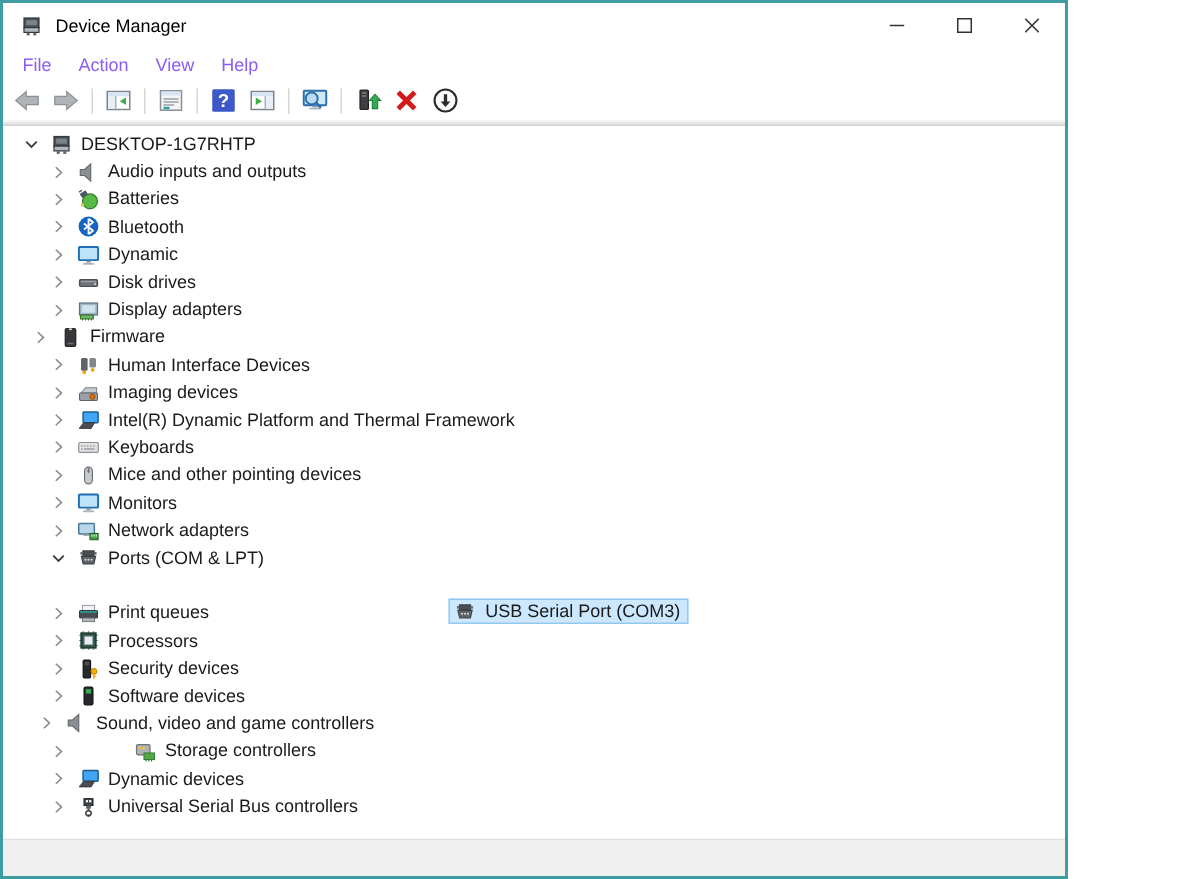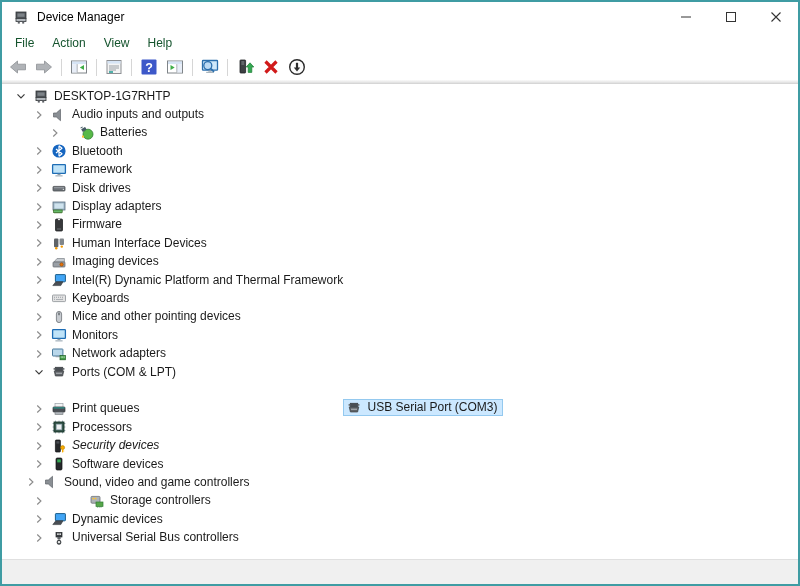"Device Manager" .window { width: 800px -> 712px }
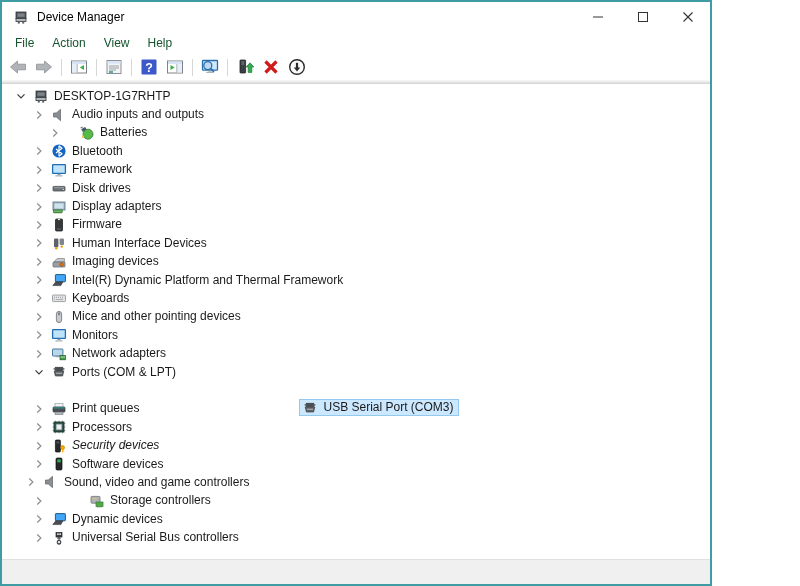"File" .menu-item { color: #14532d -> #8b5cf6 }
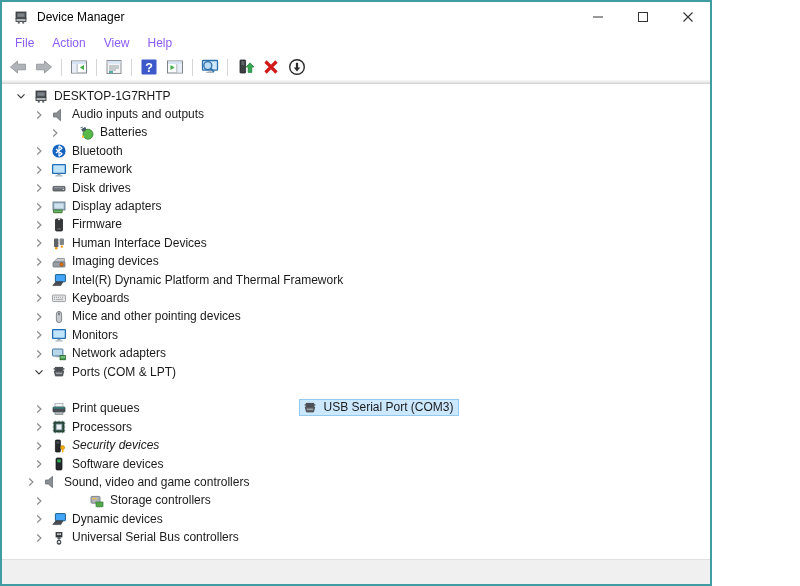"Batteries" div.trow { gap: 12px -> none; padding-left: 44px -> 28px }
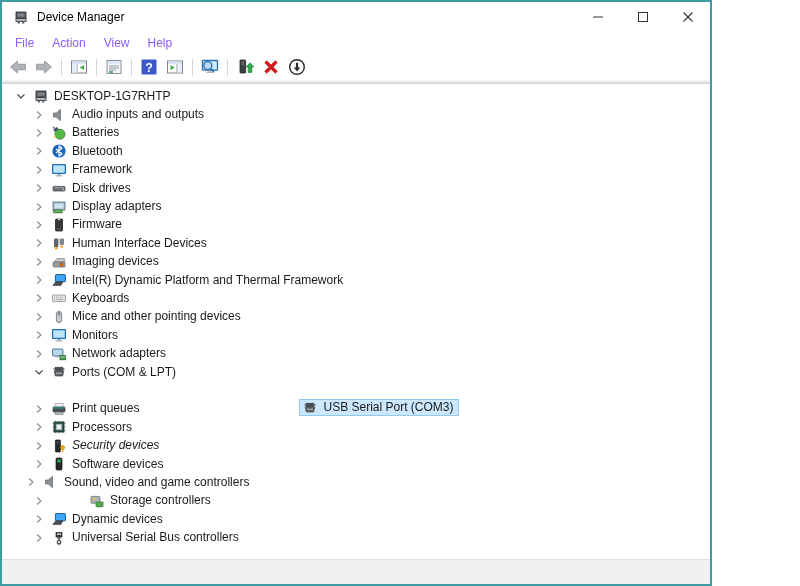"Framework" span.tlabel { text: Framework -> Dynamic }
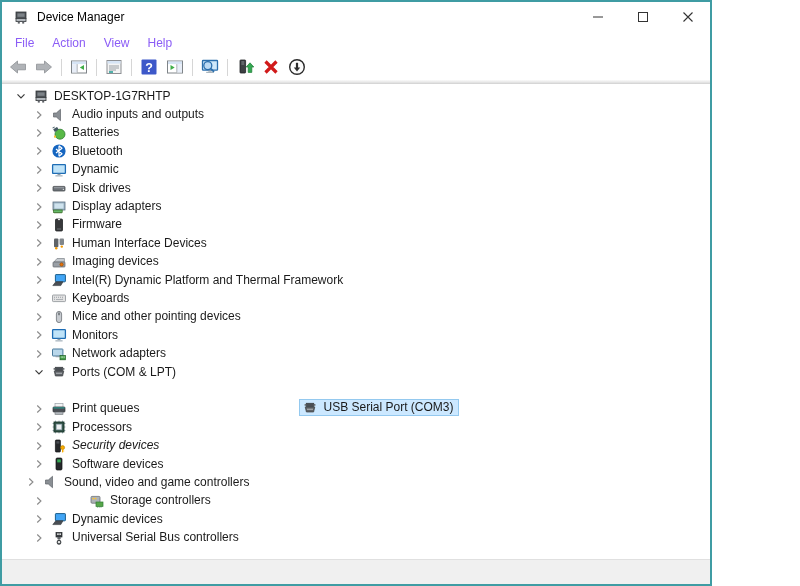"Firmware" div.trow { padding-left: 28px -> 16px }
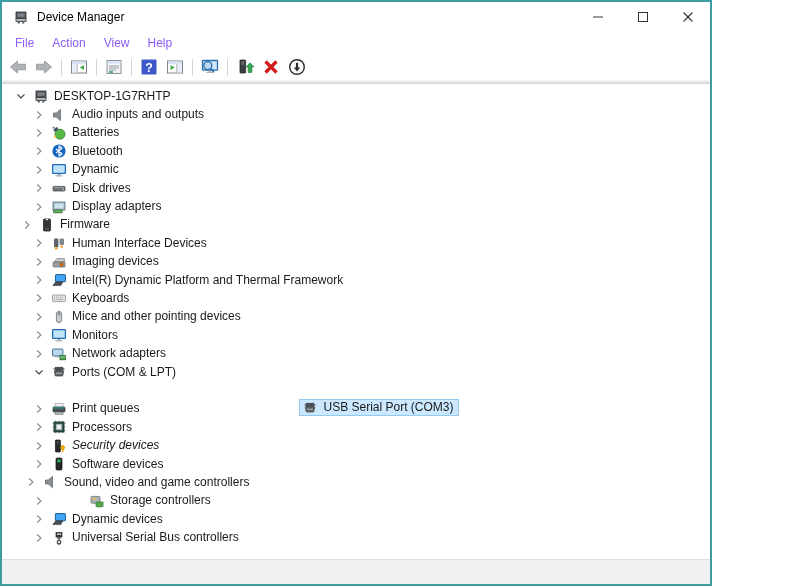"Security devices" div.trow { font-style: italic -> none }
